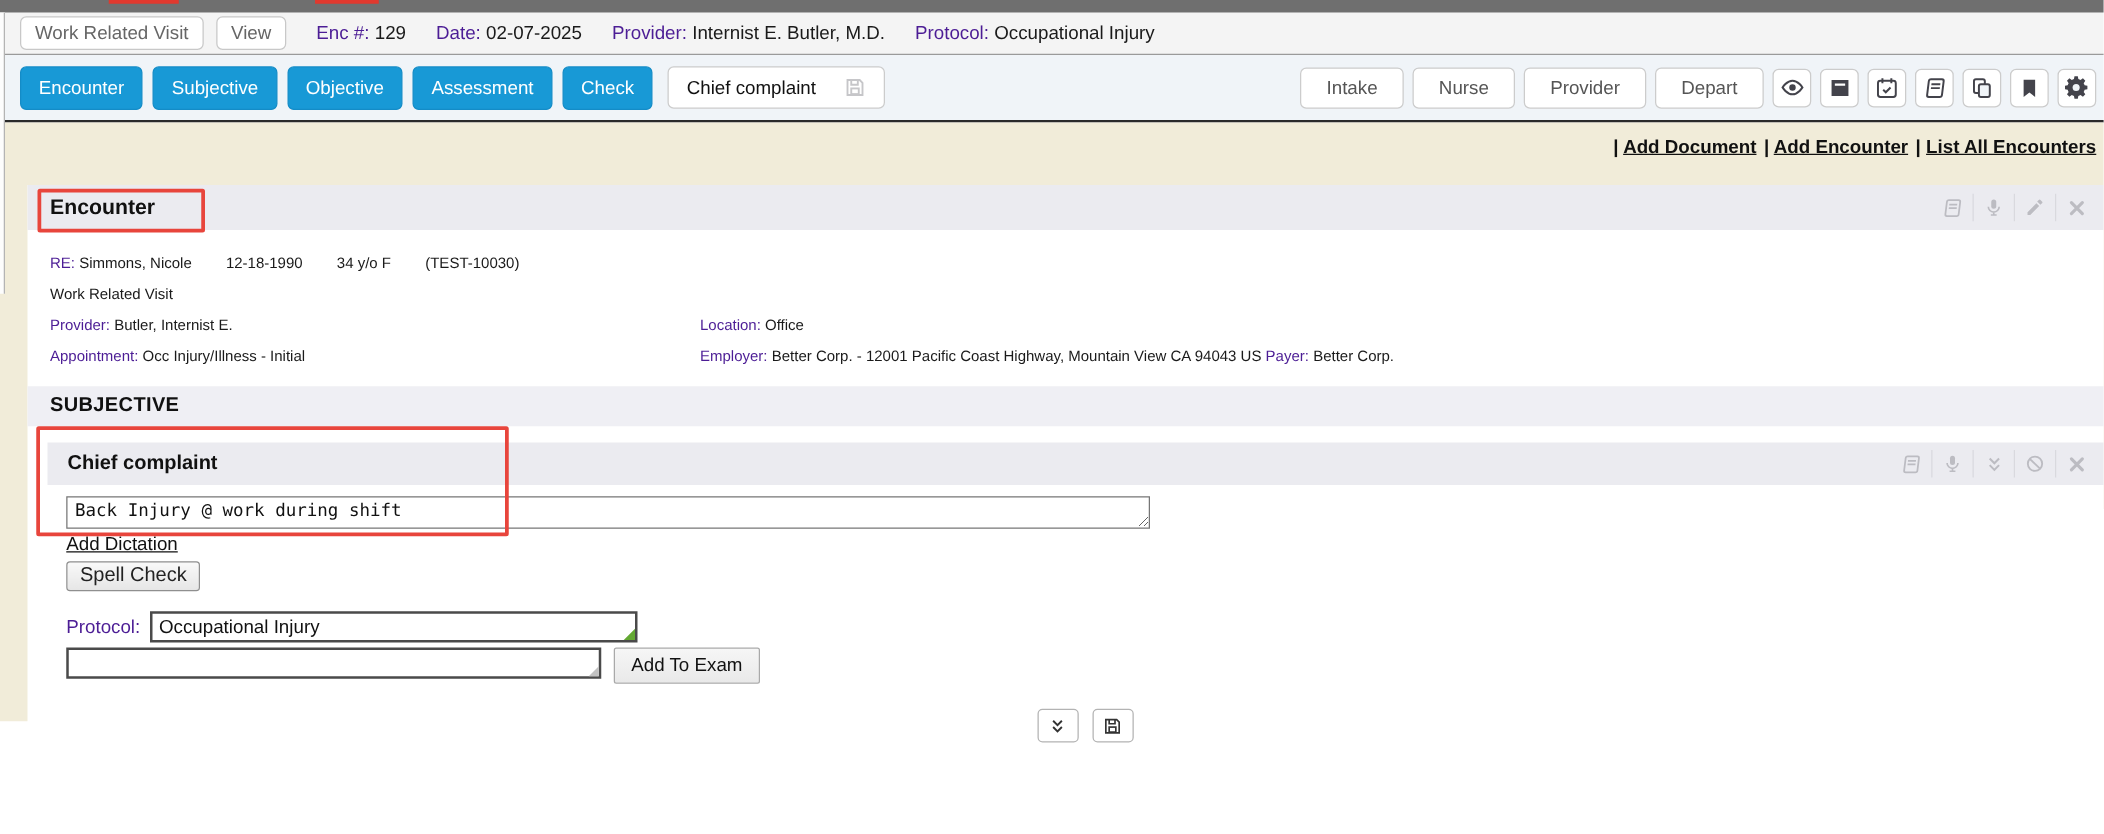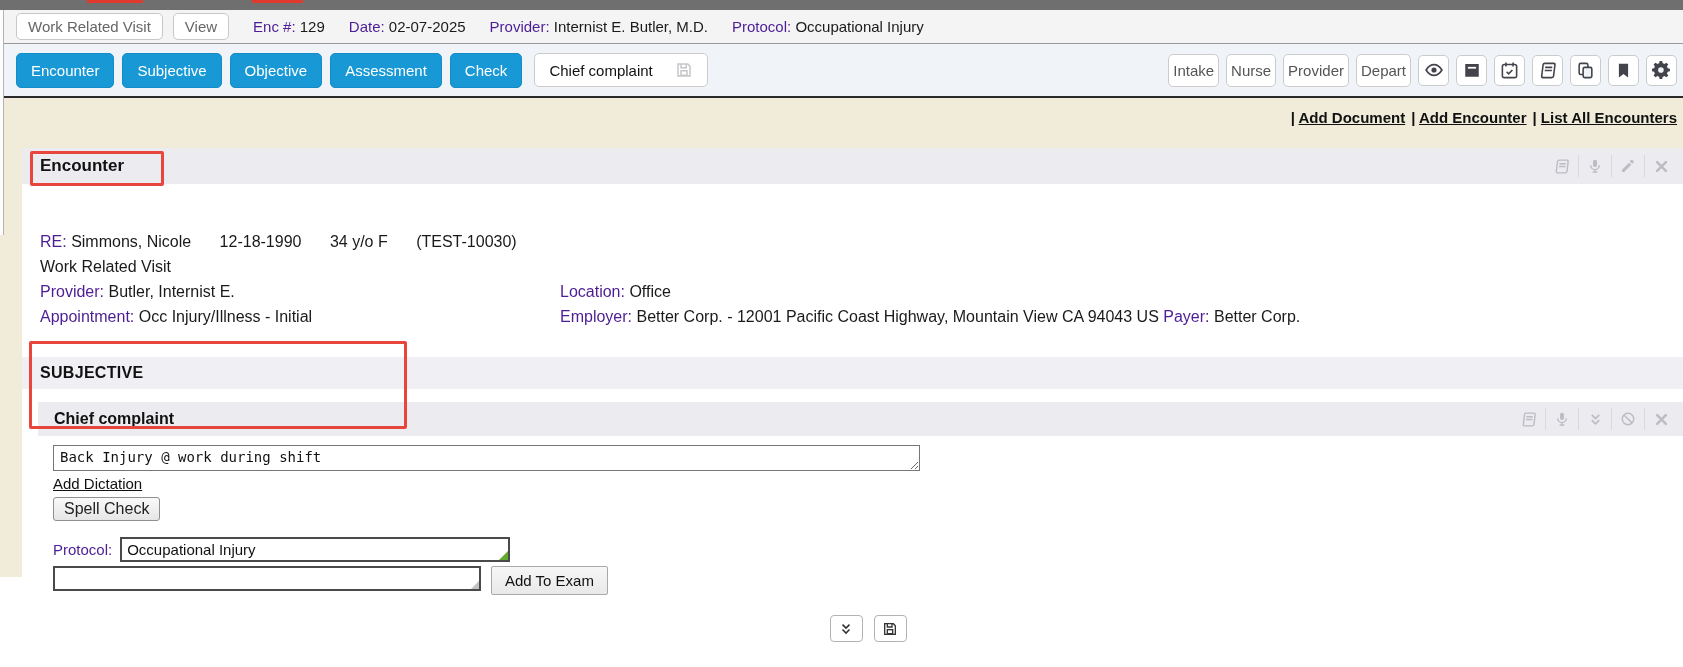"Intake" .btn-stage { padding: 7px 4px -> 7px 20px }
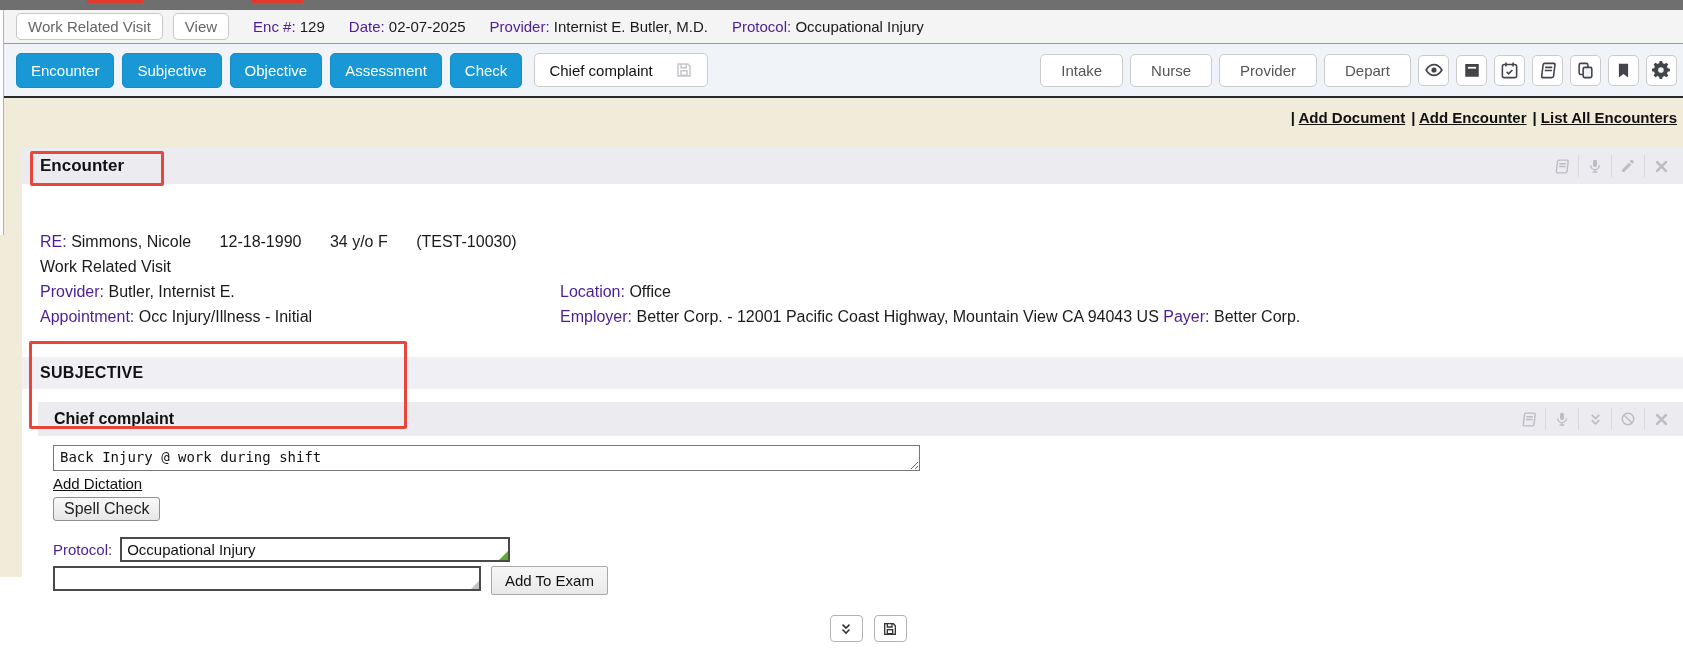"RE: Simmons, Nicole 12-18-1990 34" .enc-info { font-size: 16px -> 12px; margin-top: 32px -> none; padding: 13px 18px 28px 18px -> 13px 18px 12px 18px }
